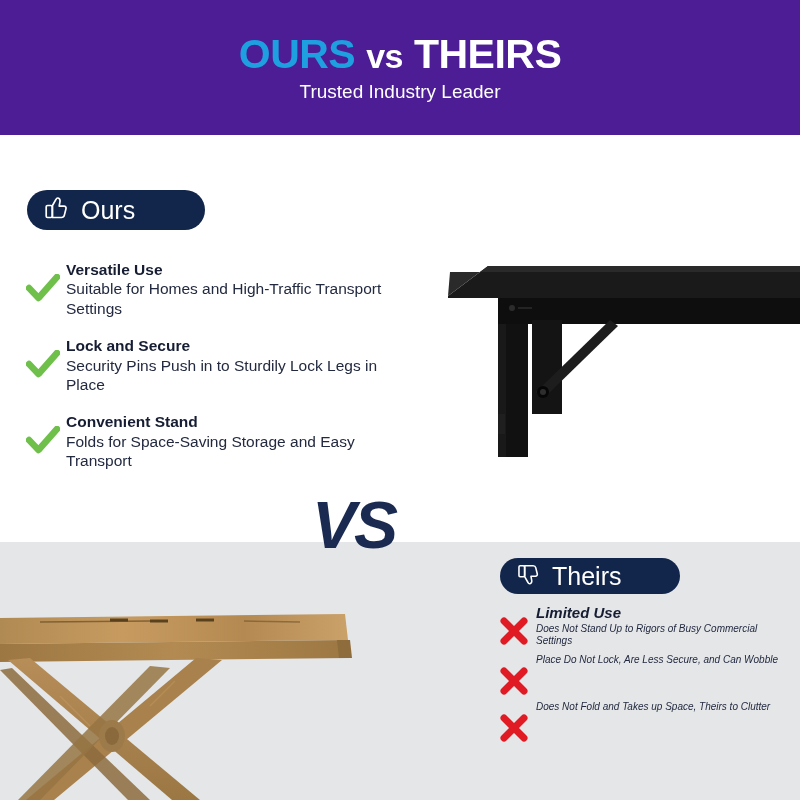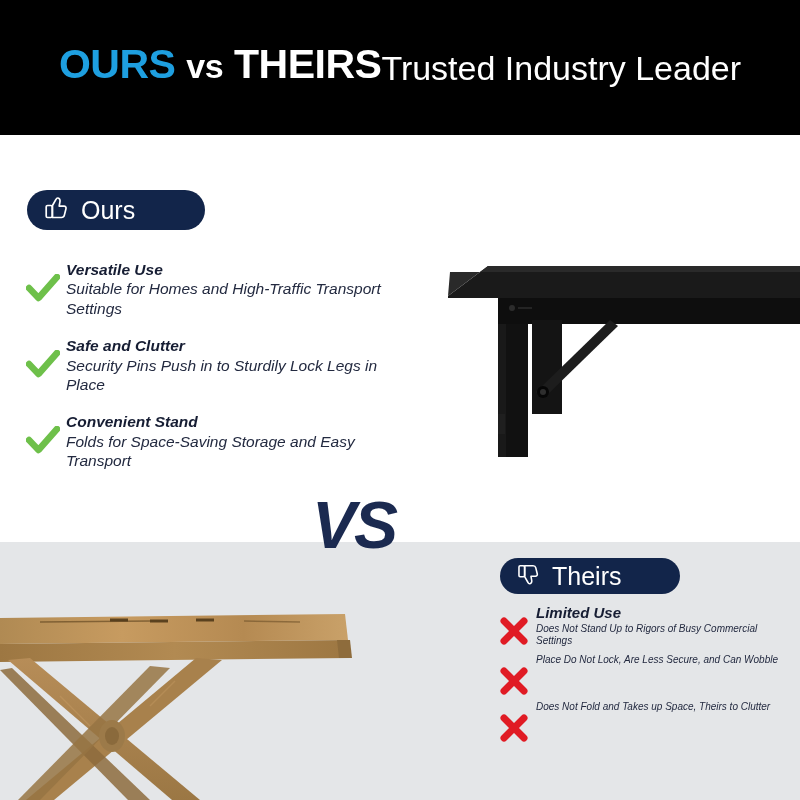"OURS vs THEIRS" .header { background: #000000 -> #4c1d95; flex-direction: row -> column }
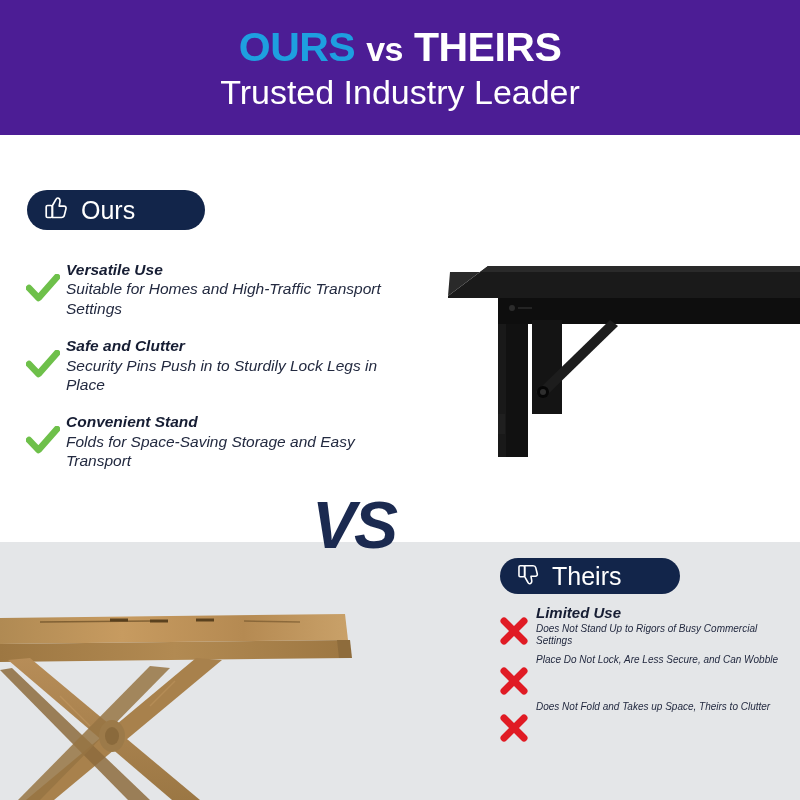"Trusted Industry Leader" .header-sub { font-size: 34px -> 19px }
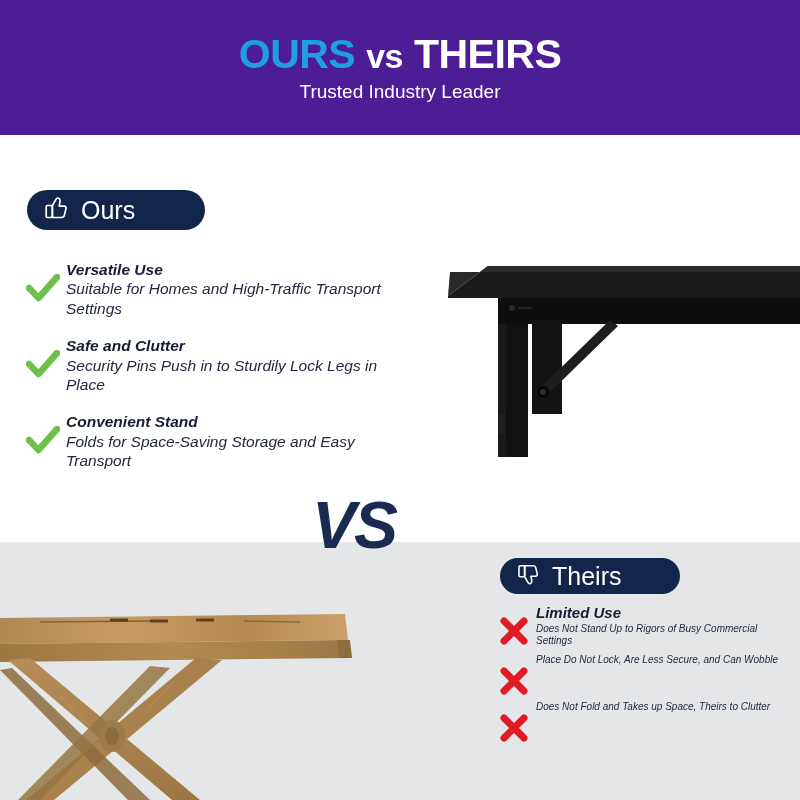"Versatile Use" #ours-list .feature-row { font-style: italic -> none }
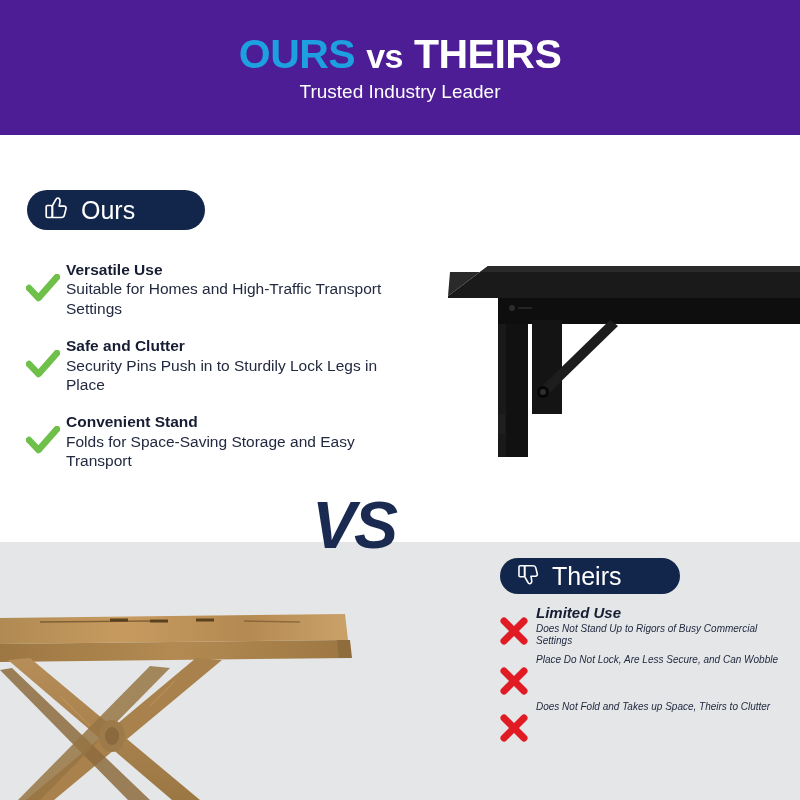"Safe and Clutter" div.feature-title { text: Safe and Clutter -> Lock and Secure }
